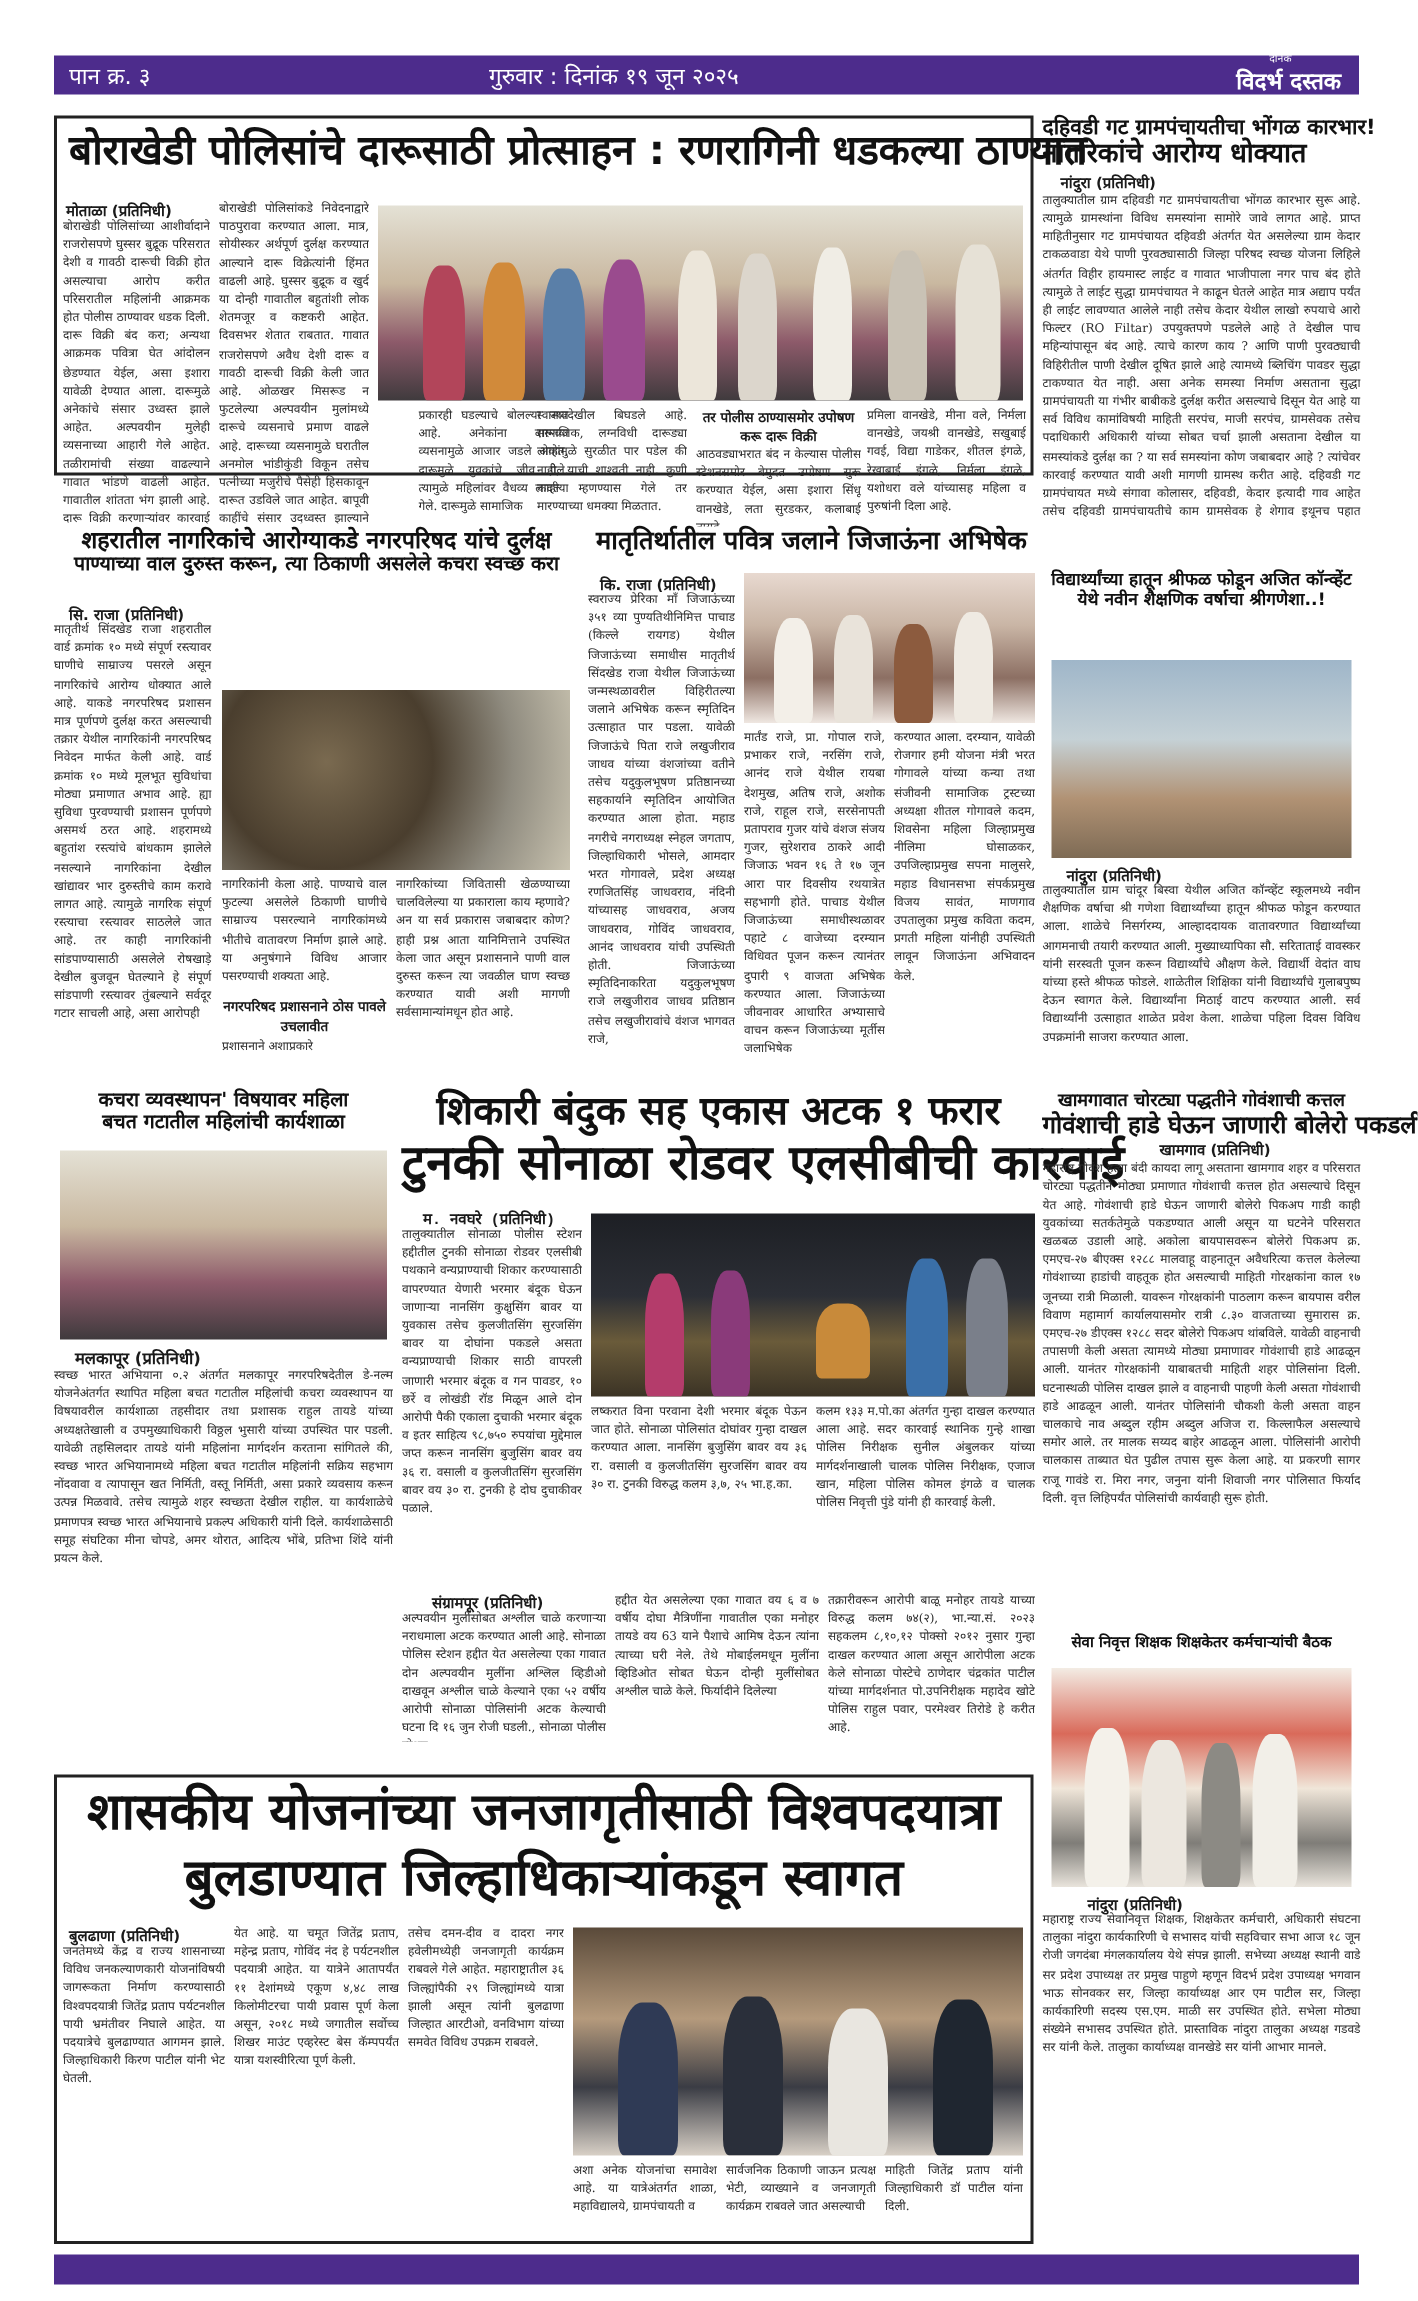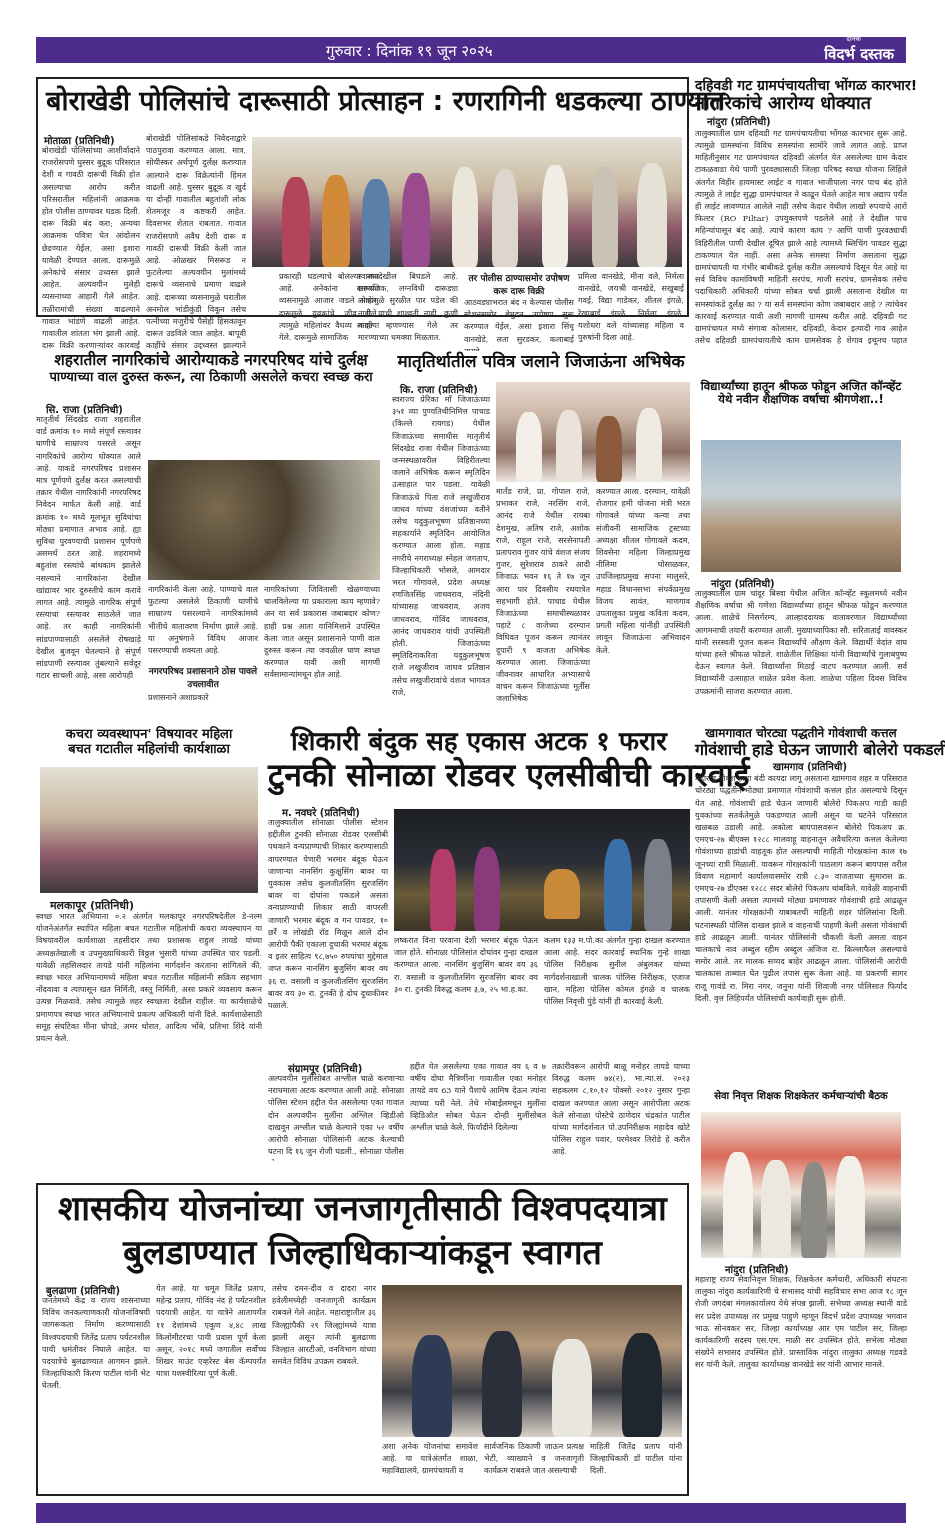"पान क्र. ३" .mh-page { margin-top: 30px -> none }
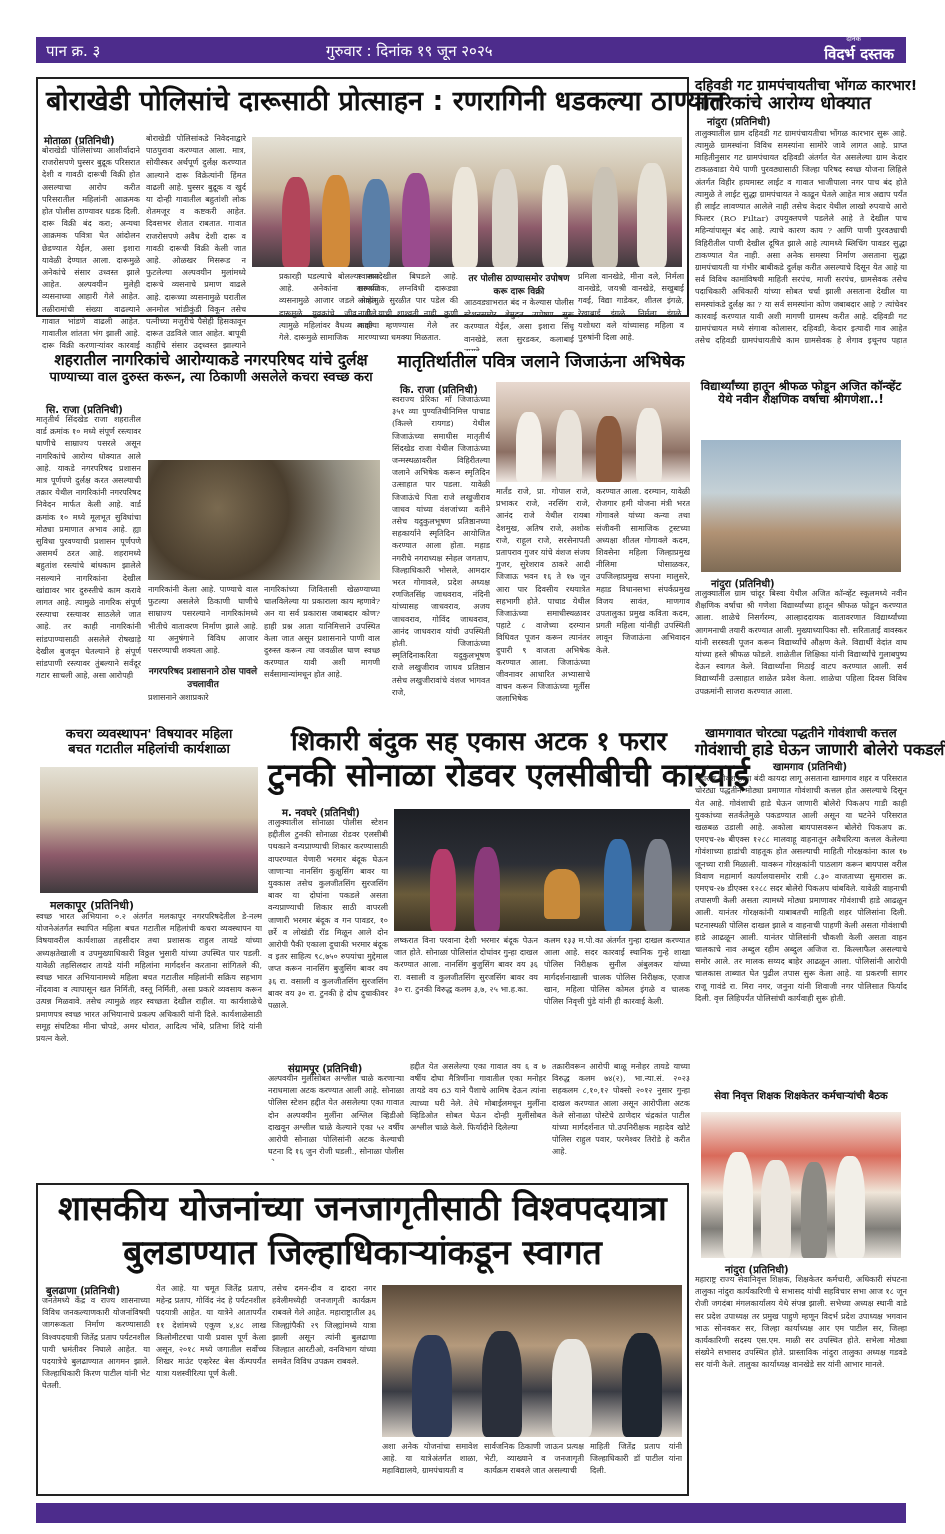"म. नवघरे (प्रतिनिधी)" div.abs { font-family: none -> Liberation Mono, monospace }
